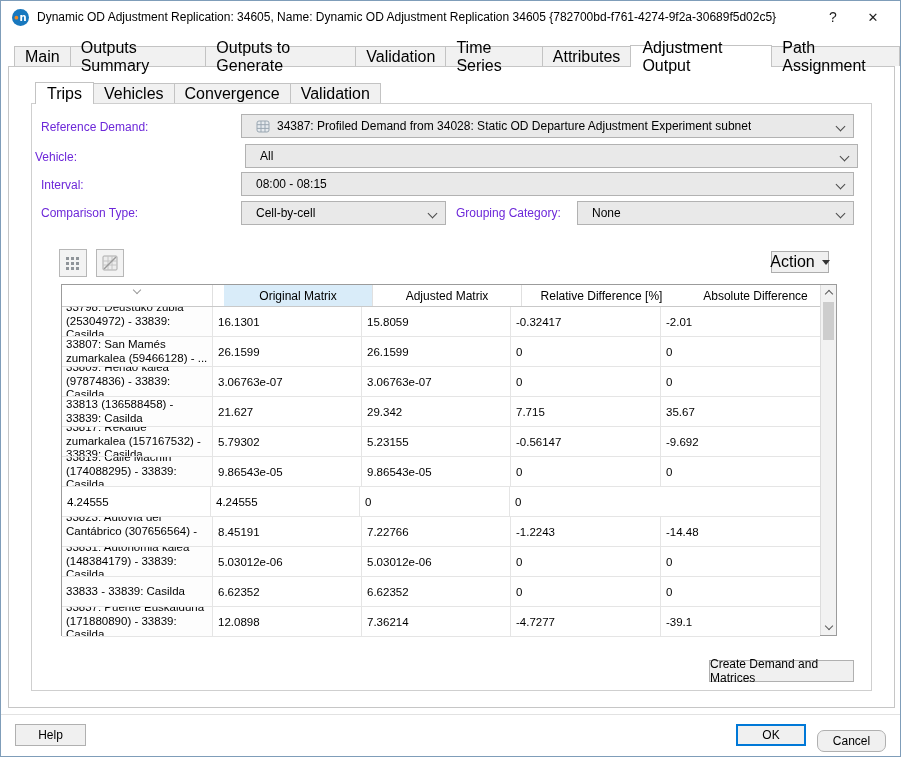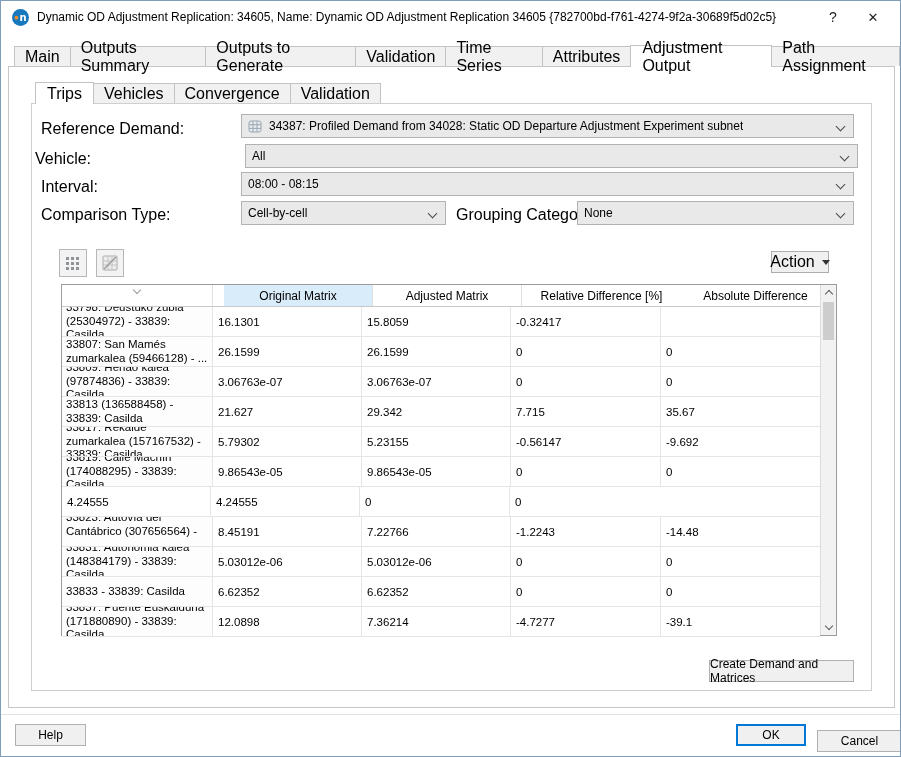"Reference Demand:" .flabel { color: #000000 -> #6d28d9; font-size: 16px -> 12px }
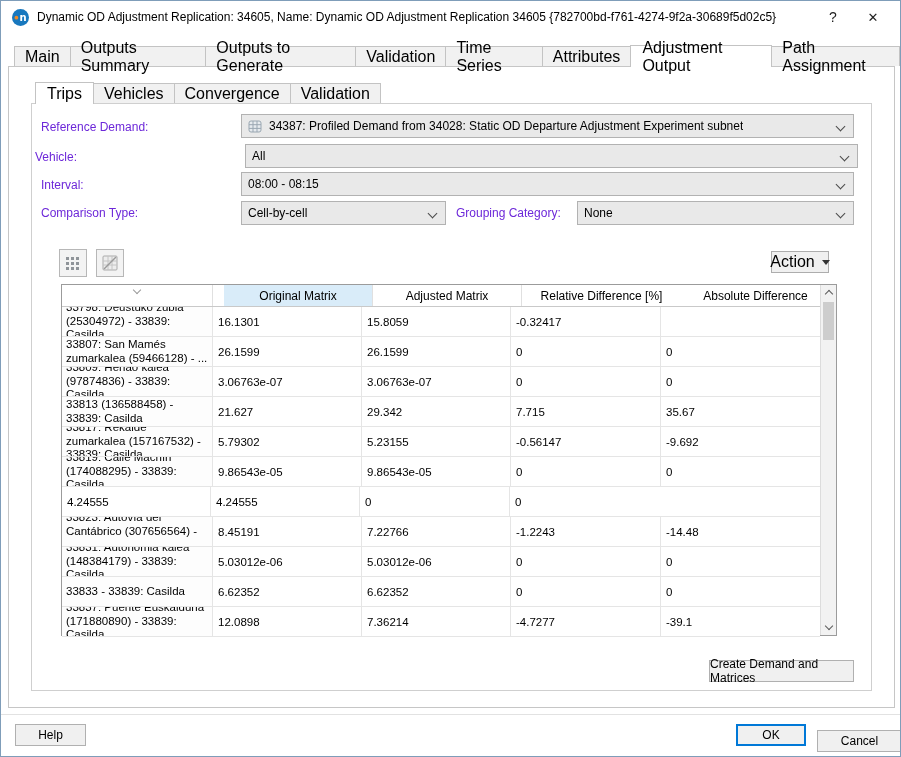"34387: Profiled Demand from 34028:" .combo { padding: 0 26px 0 6px -> 0 26px 0 14px }
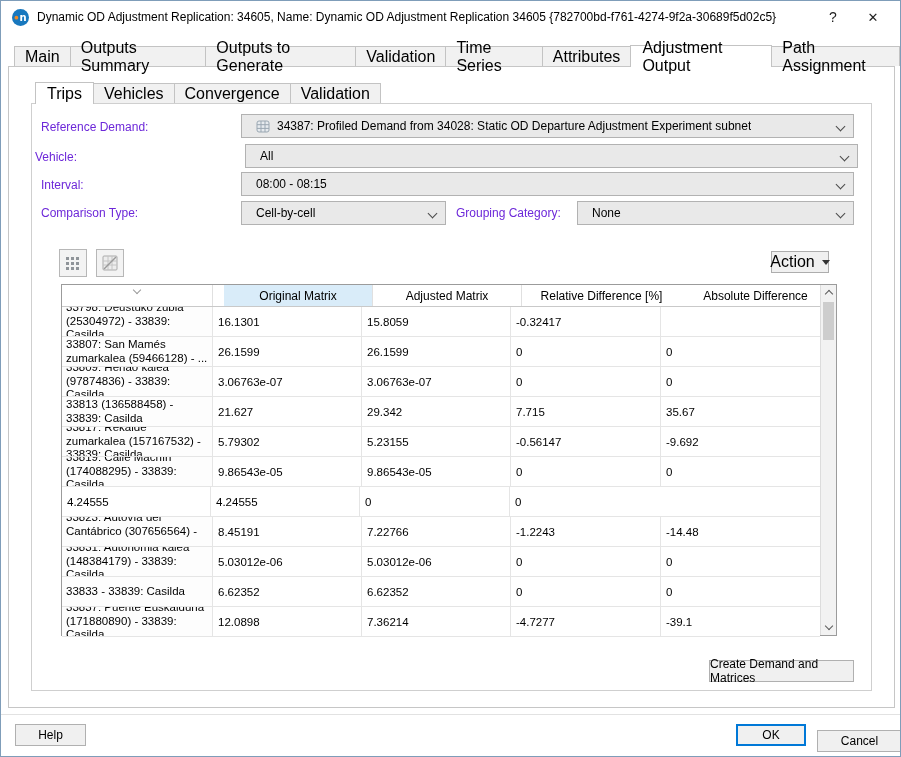"-2.01" div.td { html: none -> <div>-2.01</div> }
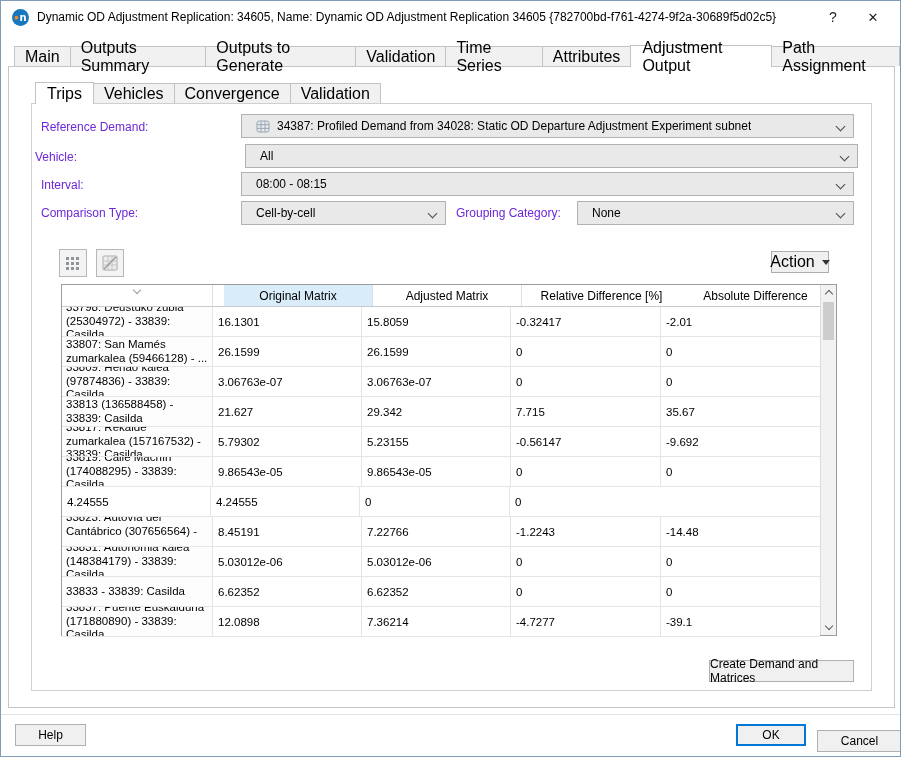"Cancel" .cancel-btn { border-radius: none -> 7px; width: 85px -> 69px }
